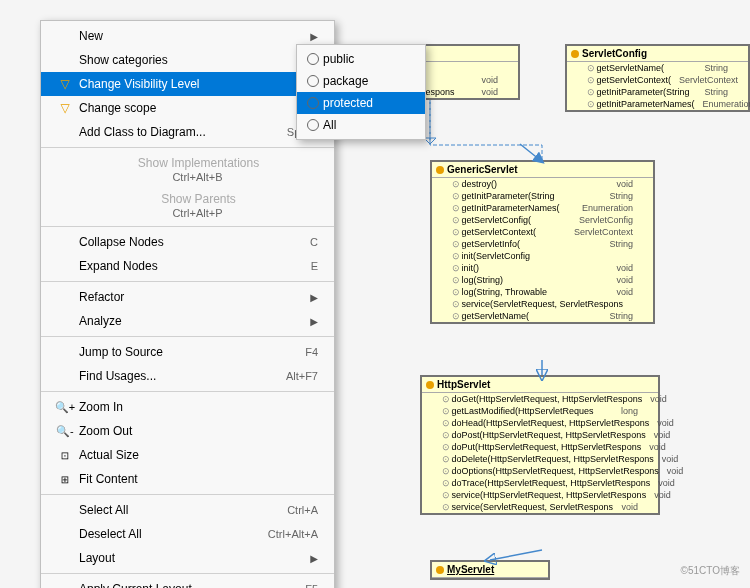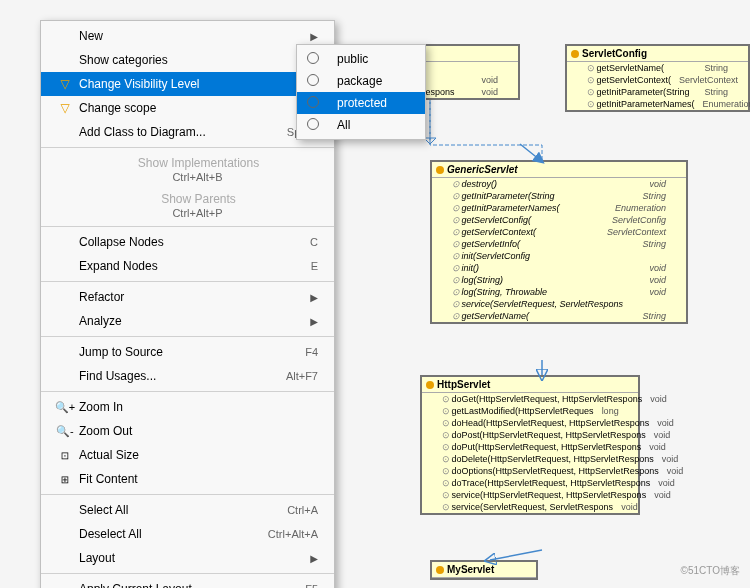"public" .vis-item { align-items: flex-start -> center; gap: 18px -> 4px }
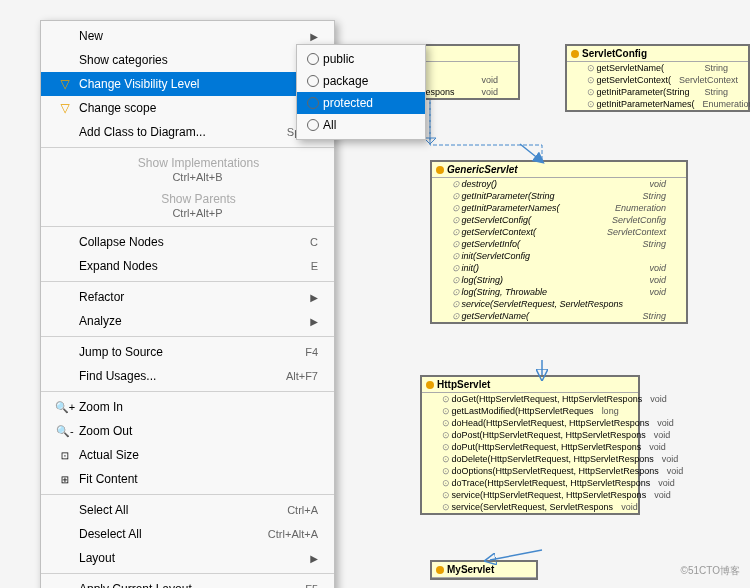"GenericServlet" div.uml-box { font-style: italic -> none; width: 258px -> 225px }
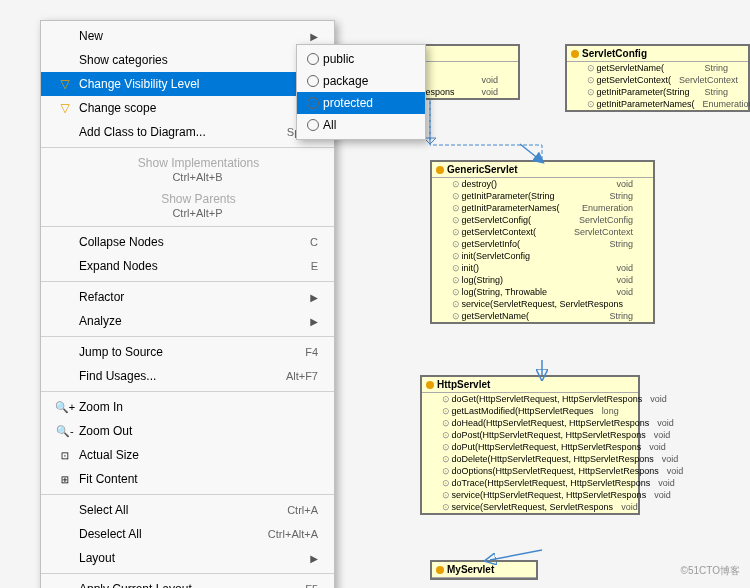"HttpServlet" div.uml-box { width: 220px -> 240px }
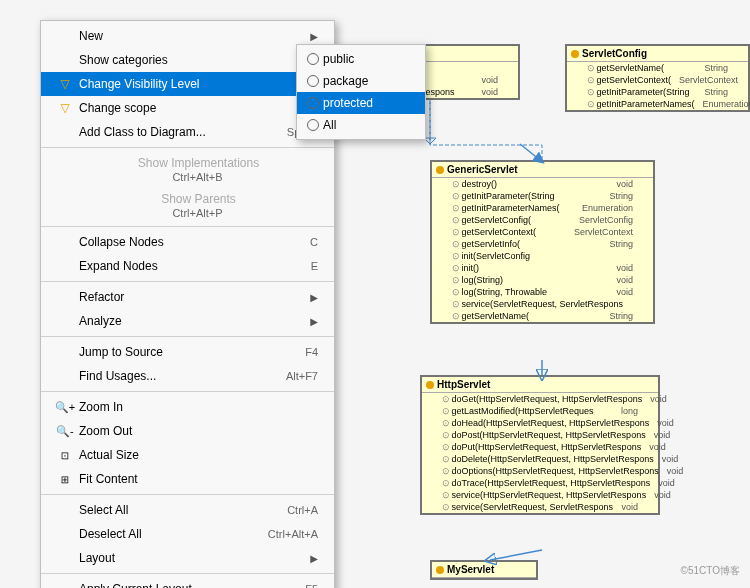"MyServlet" div.uml-box { text-decoration: none -> underline; width: 108px -> 120px }
